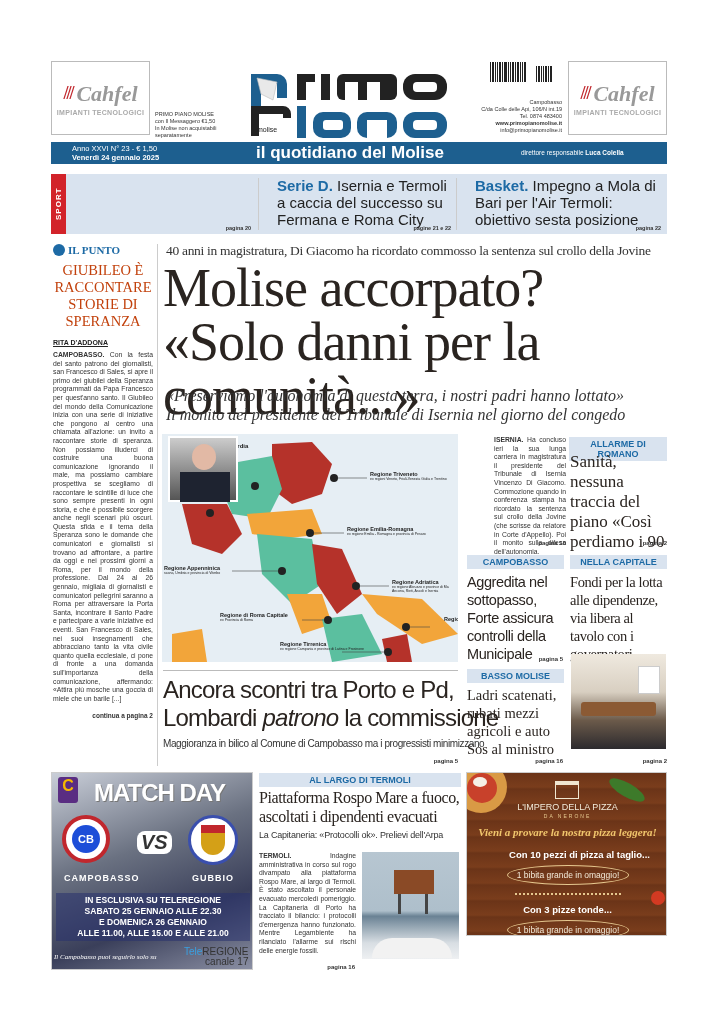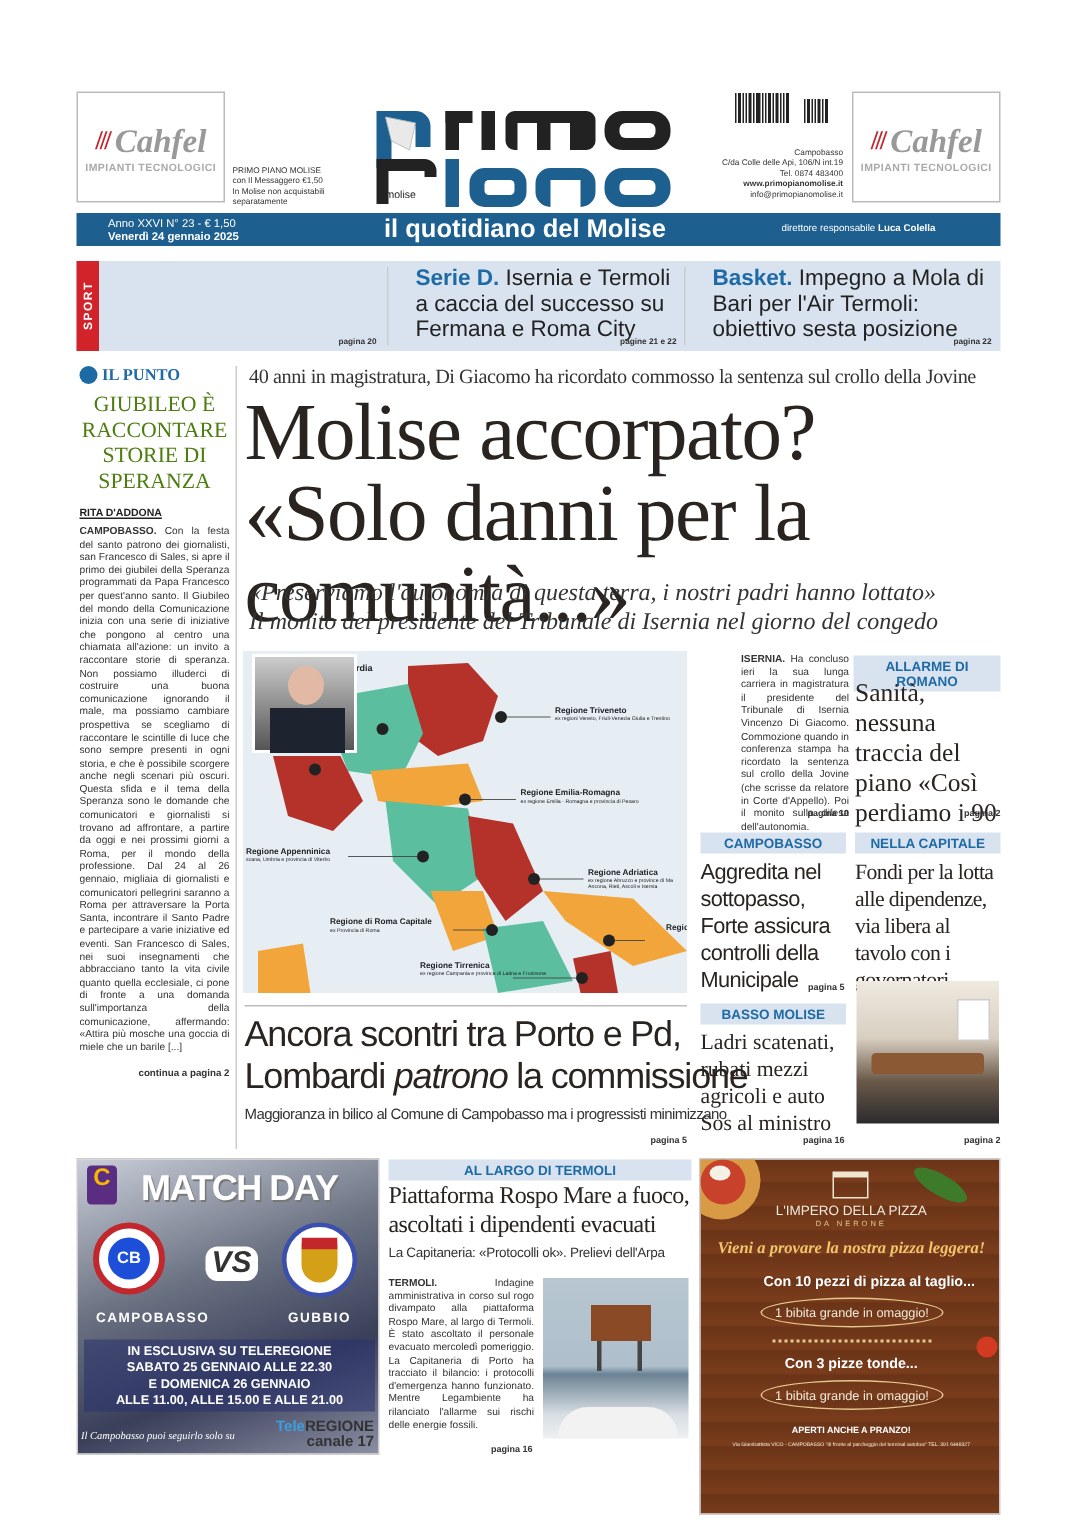"GIUBILEO È RACCONTARE STORIE DI" div.serif { color: #4d7c0f -> #c2410c }
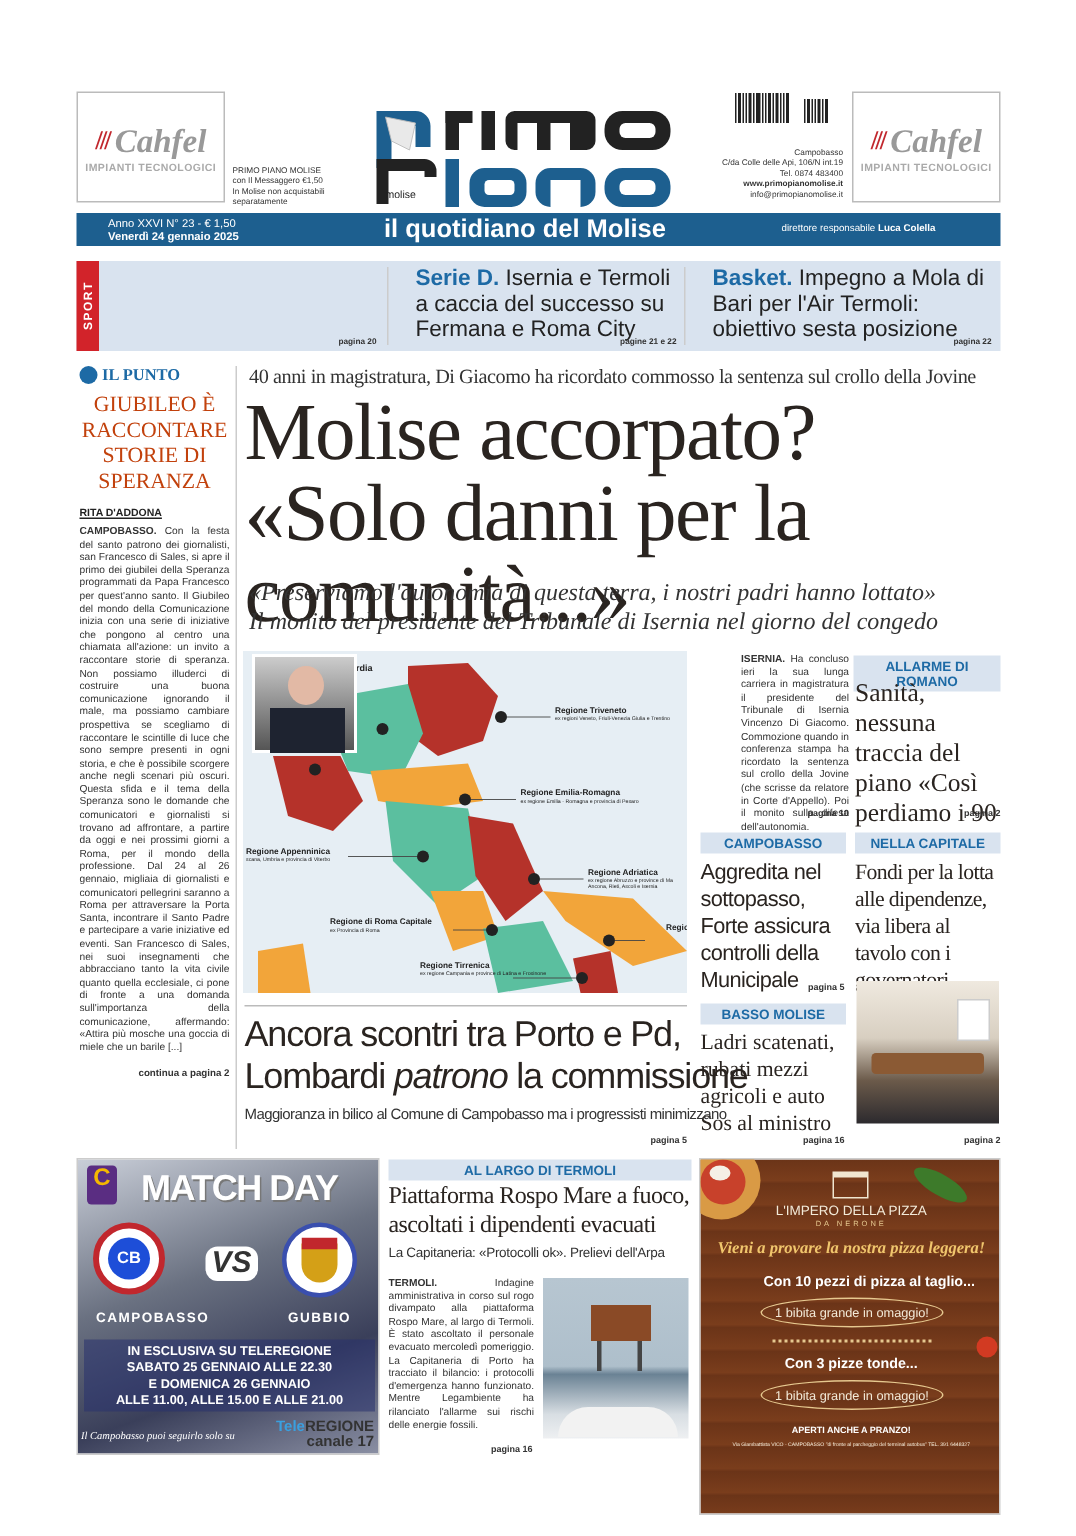"L'IMPERO DELLA PIZZA" div.abs { height: 238px -> 164px }
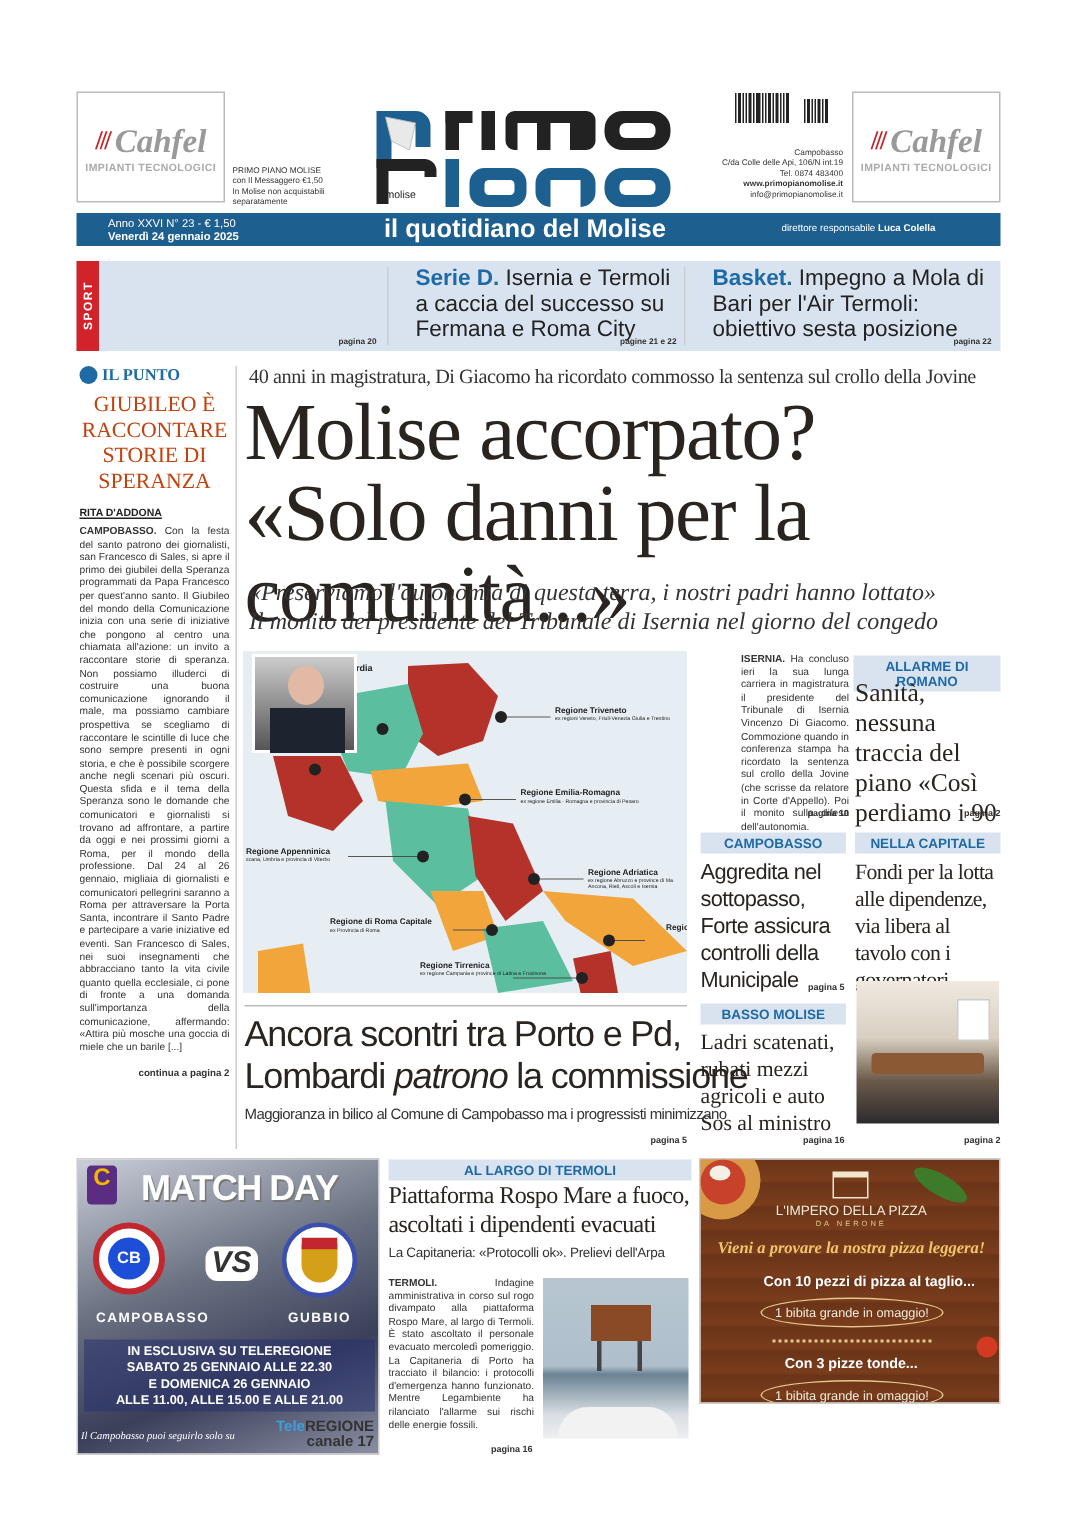"TeleREGIONE" div.abs { font-weight: bold -> normal }
